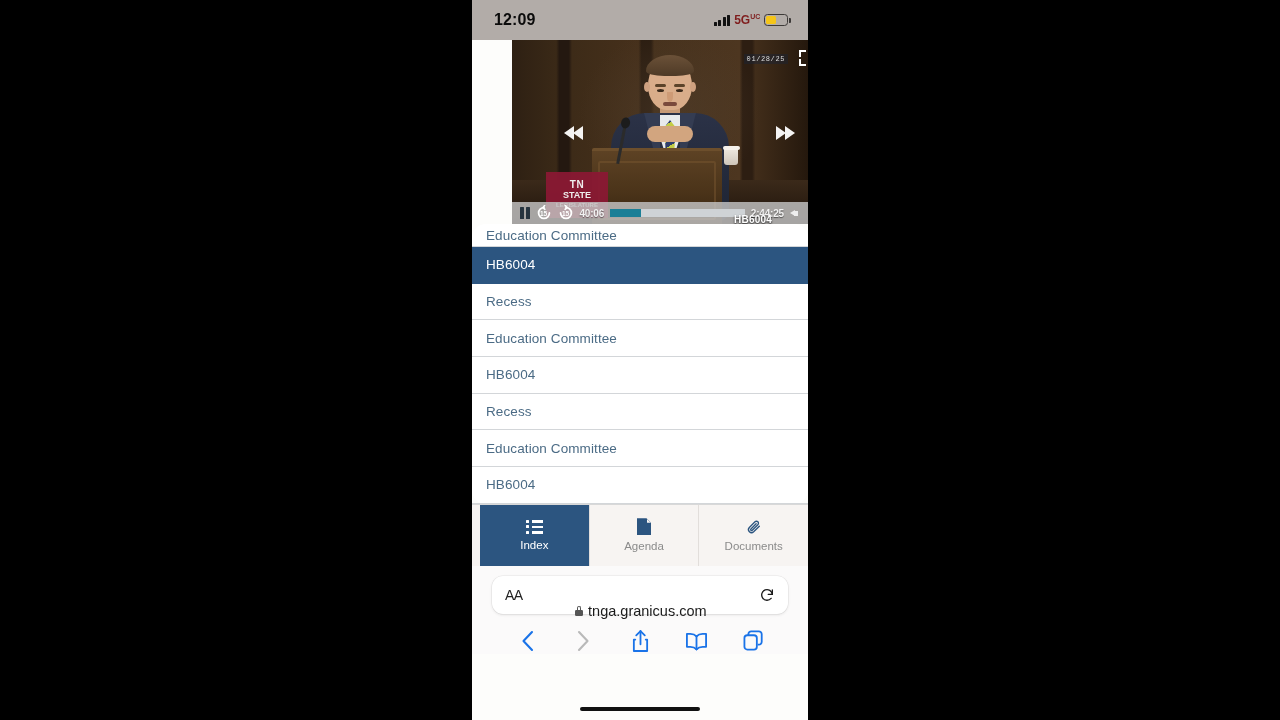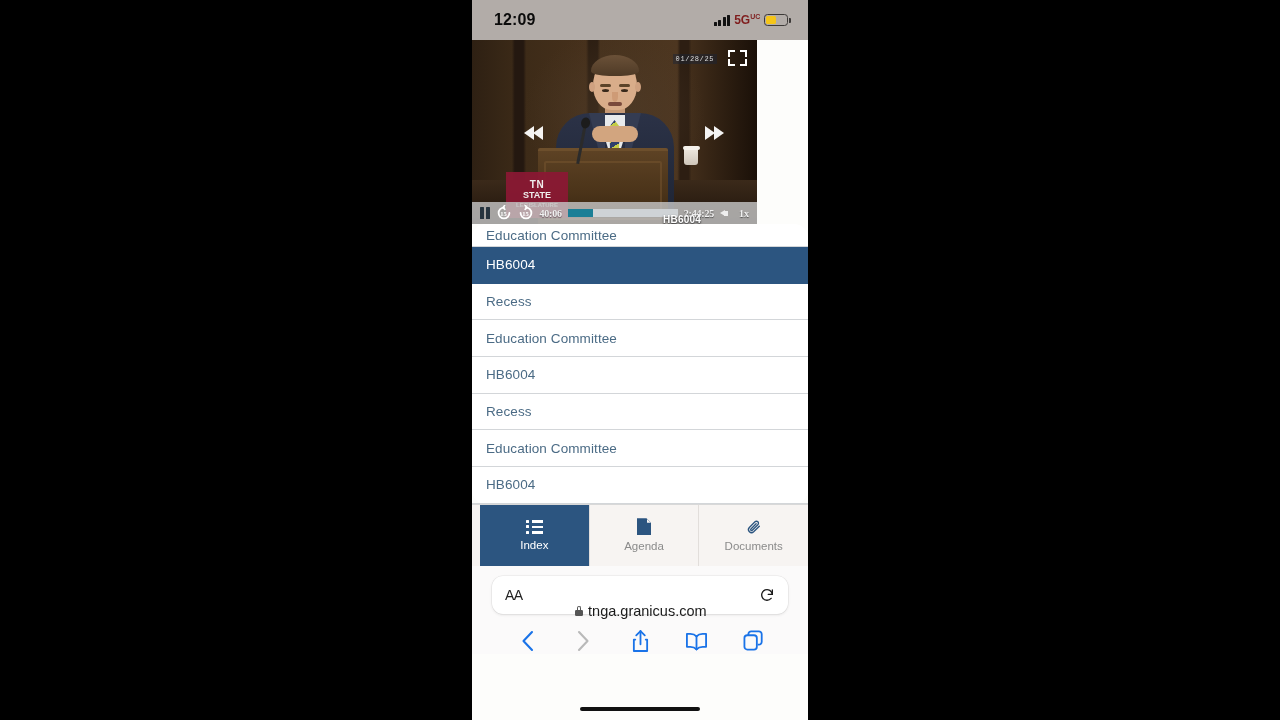"01/28/25" .player { margin-left: none -> 40px; width: 285px -> 316px }
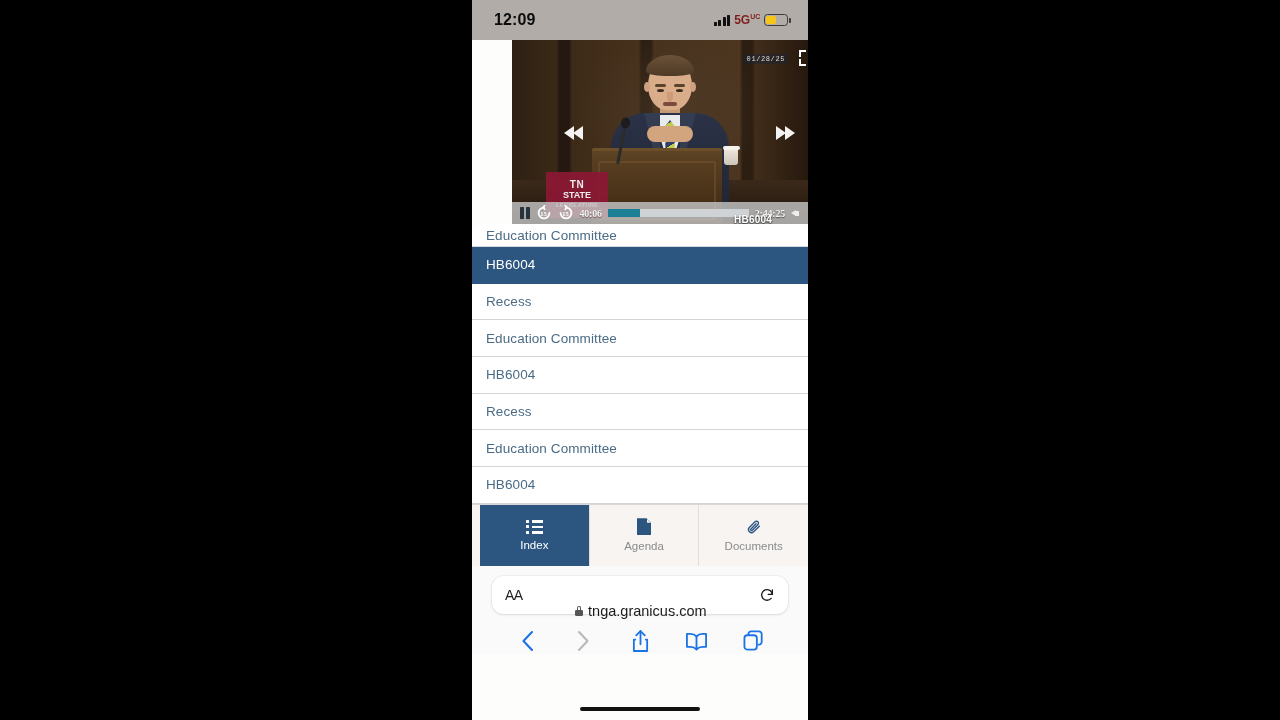"40:06" .ctrlbar { font-family: Liberation Serif, serif -> none }
